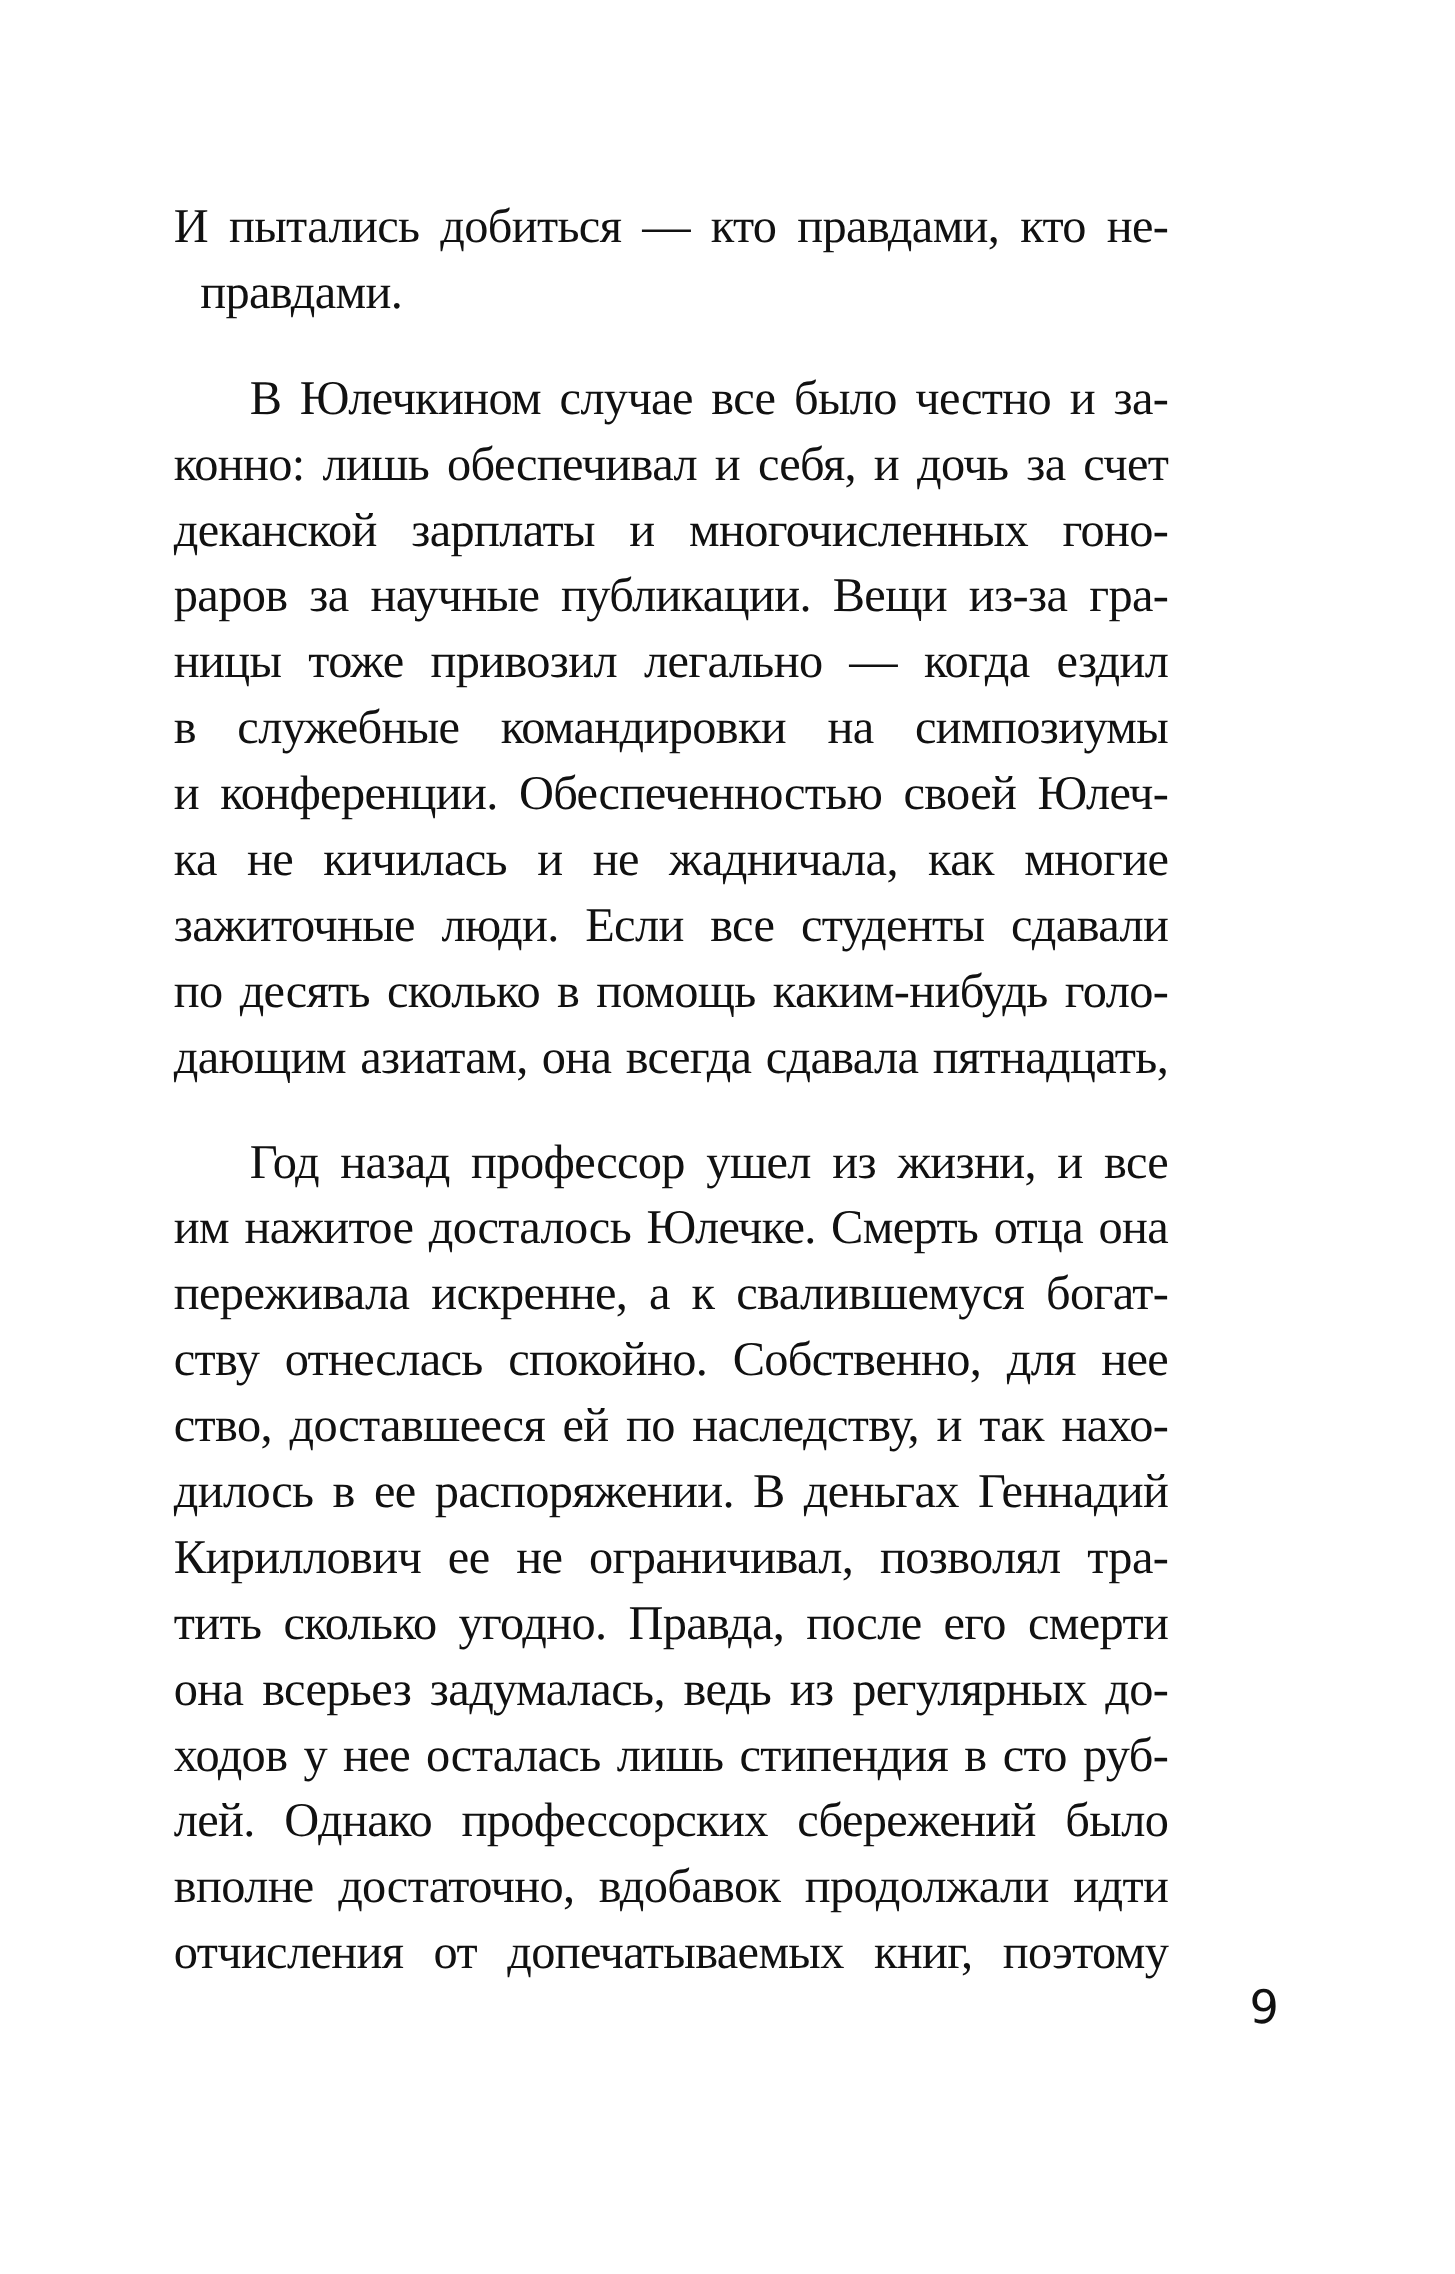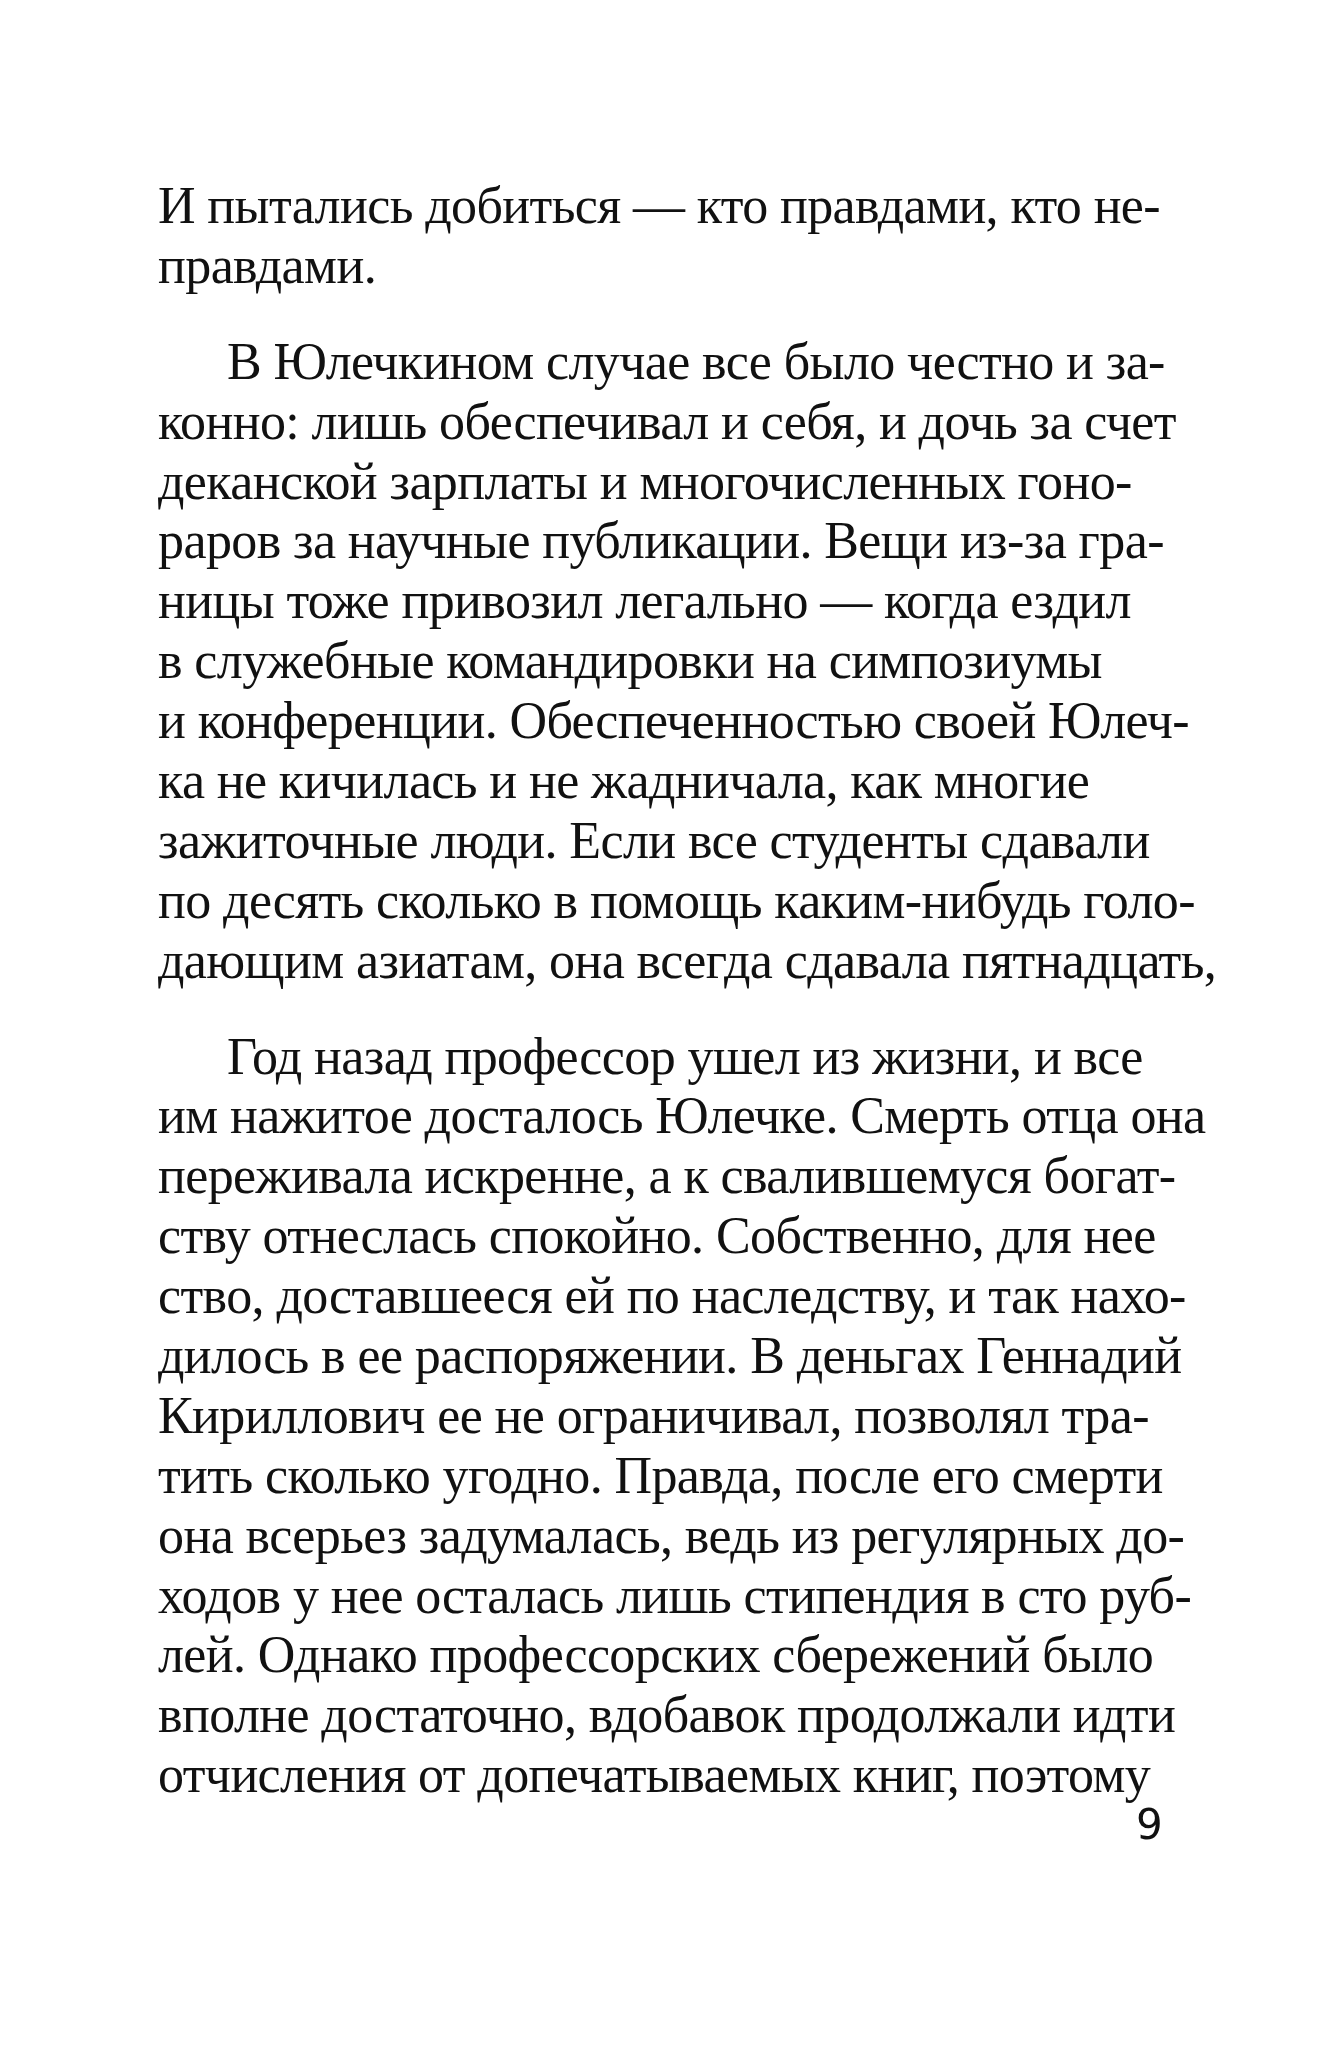"И пытались добиться — кто" .text-block { font-size: 52px -> 44px }
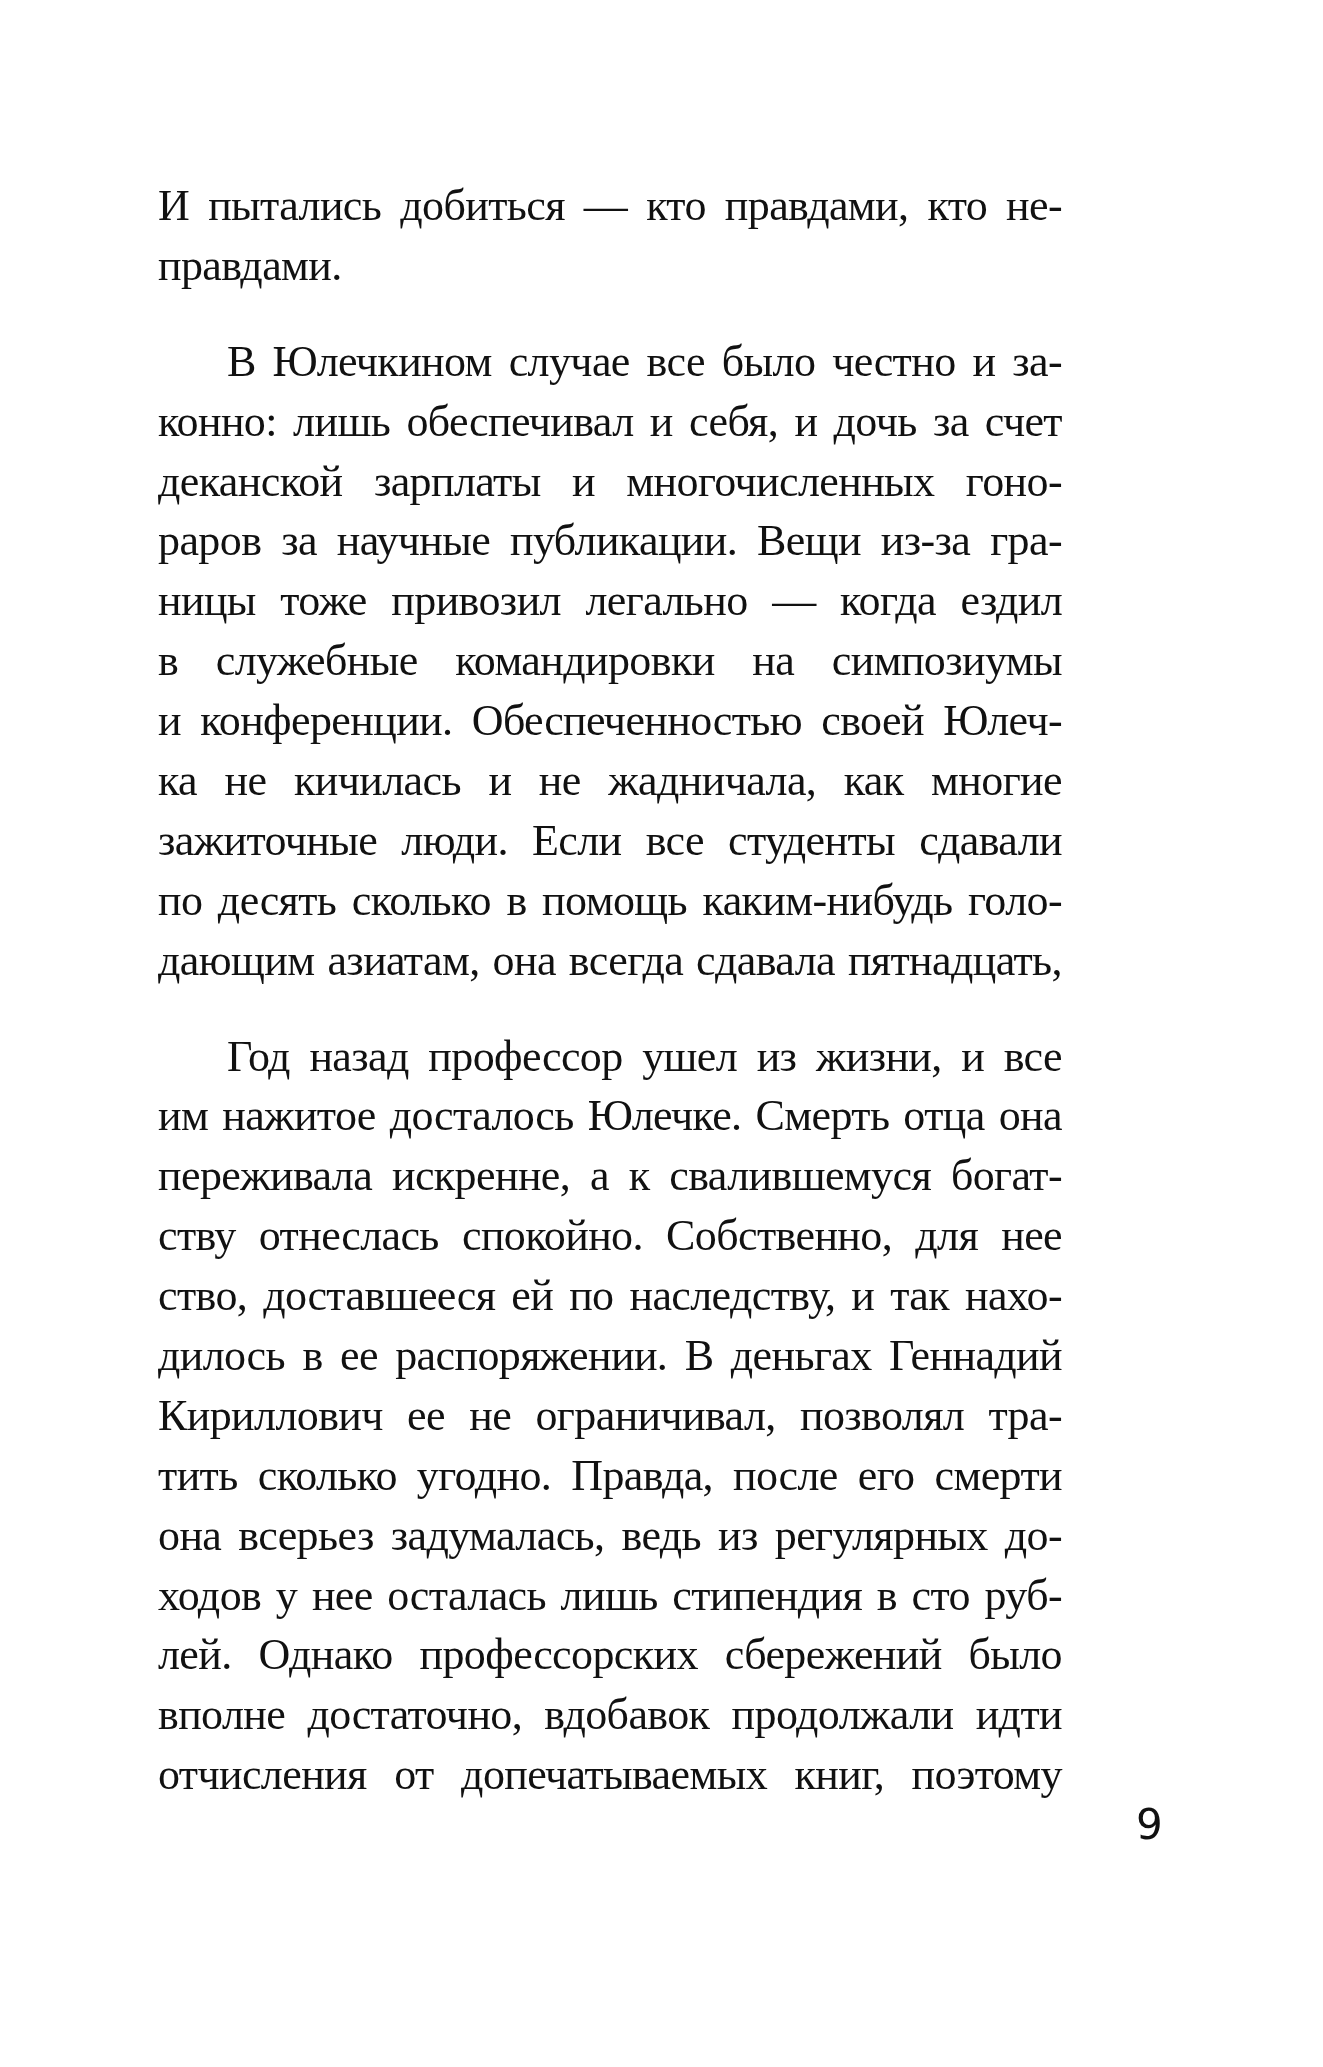"правдами." .line.last { margin-left: none -> 24px }
